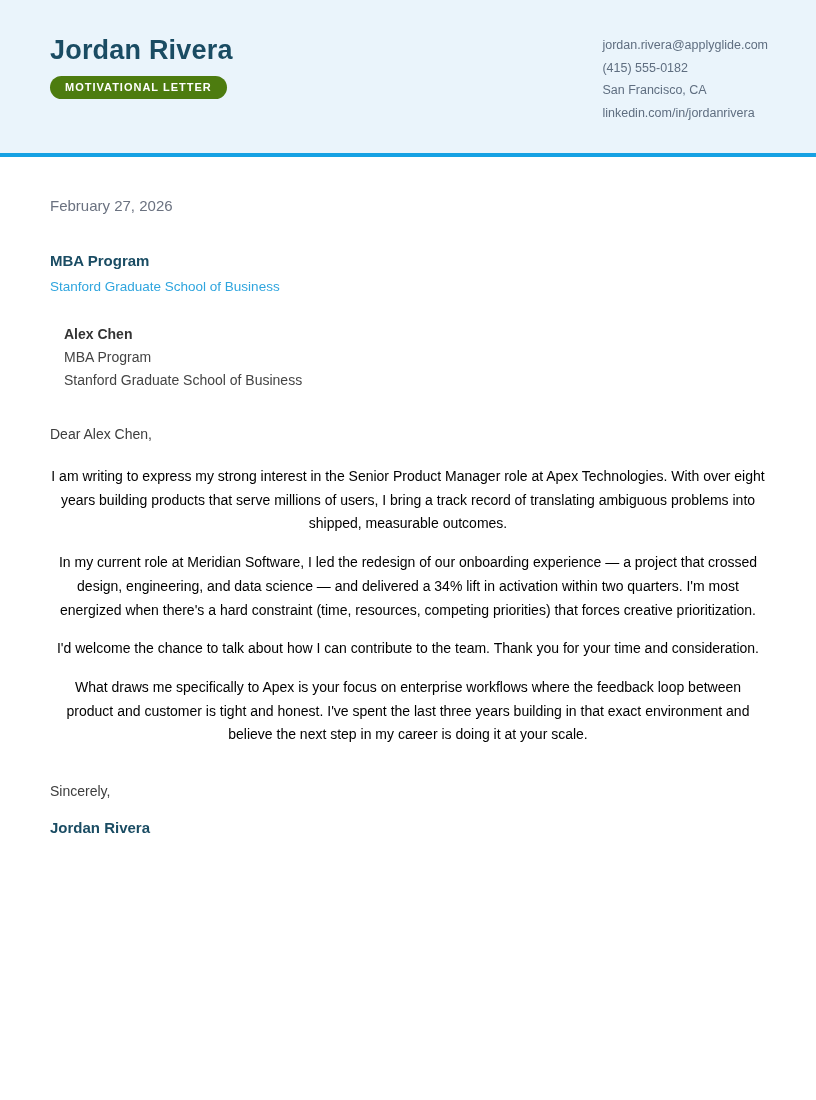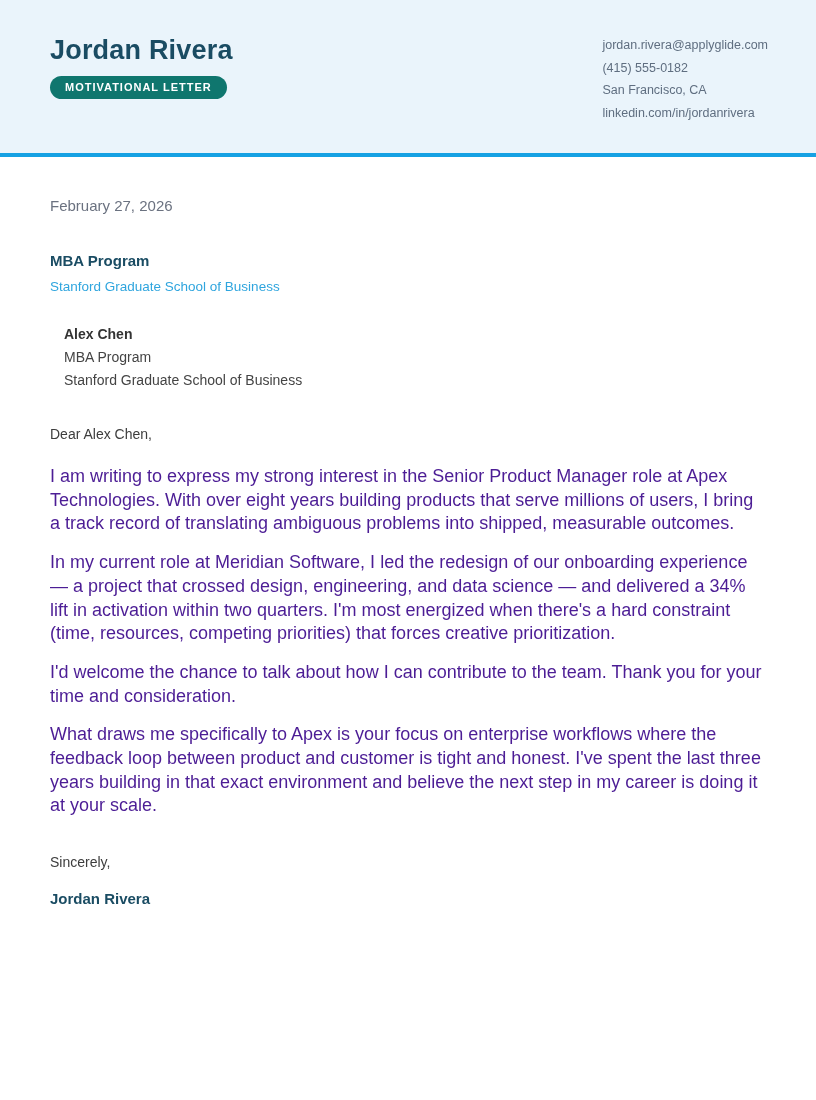"MOTIVATIONAL LETTER" .doc-badge { background: #0f766e -> #4d7c0f }
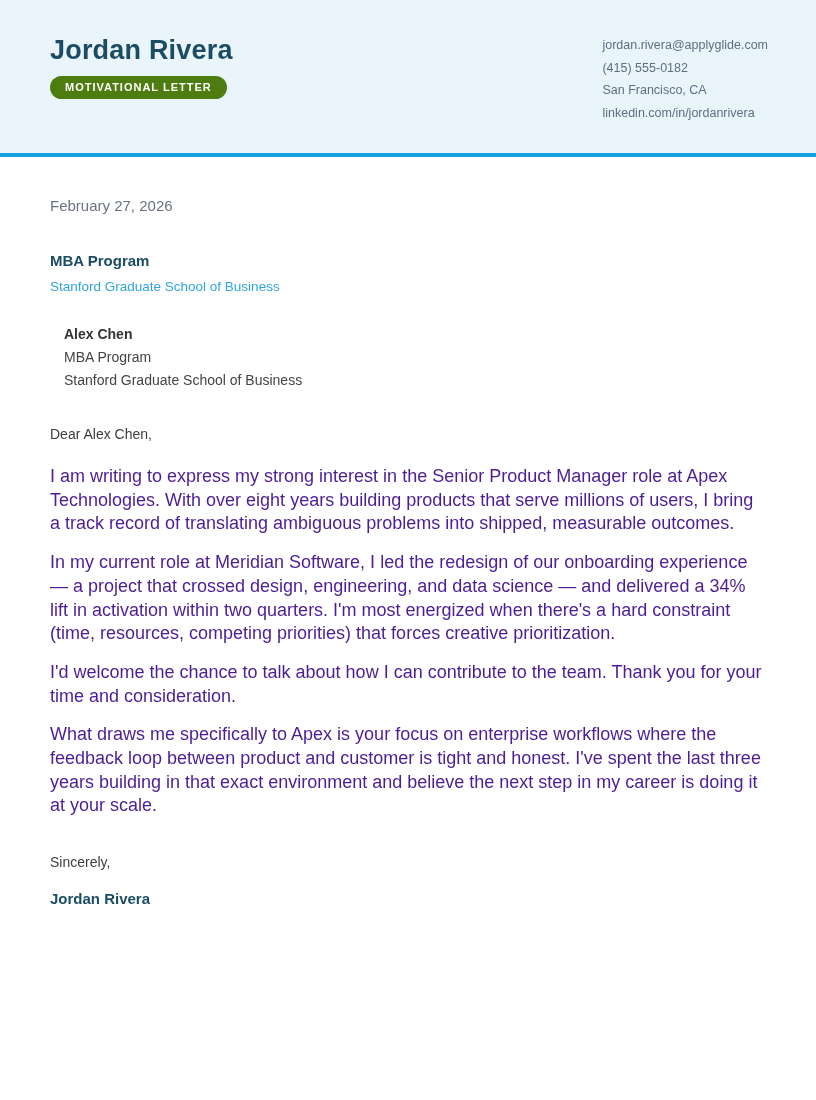"I am writing to express" .para { color: #4c1d95 -> #000000; font-size: 18px -> 14px; text-align: none -> center }
